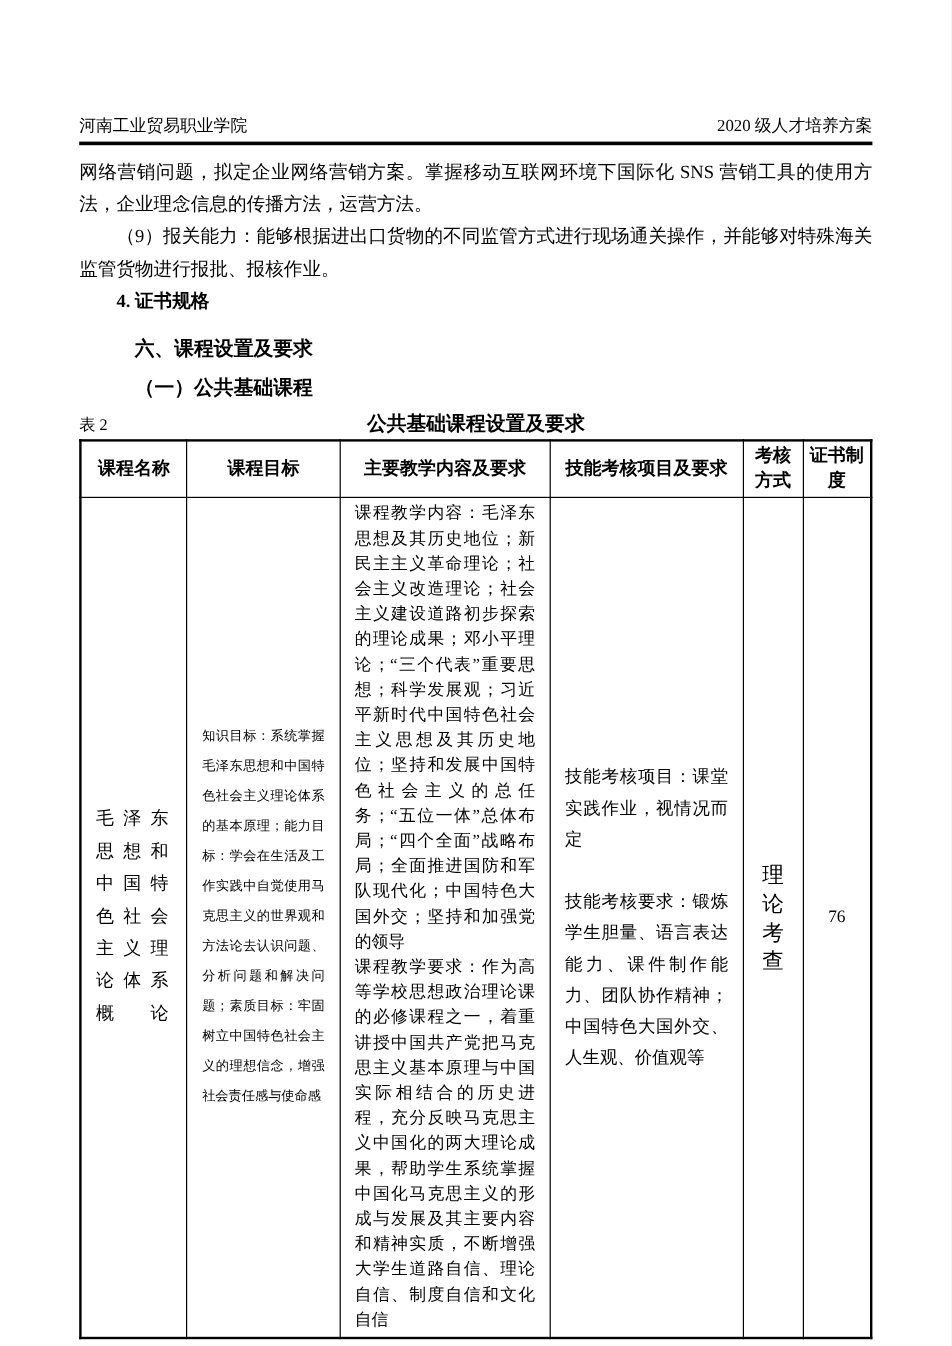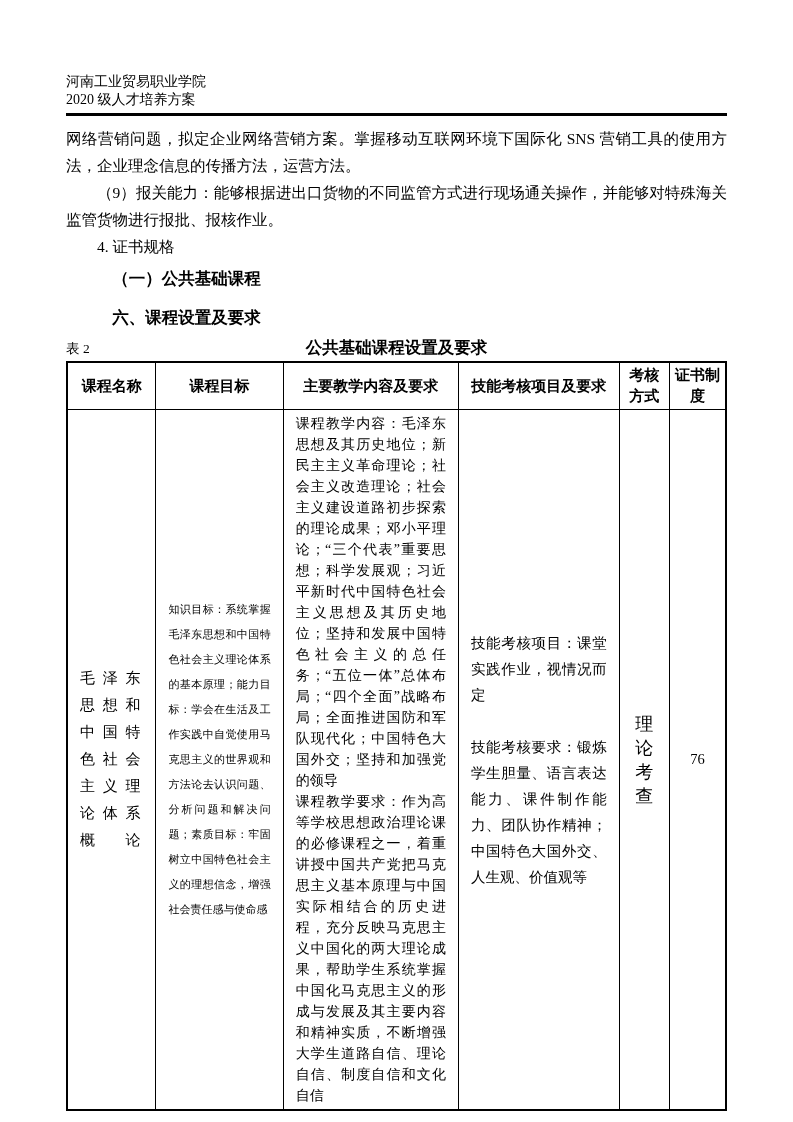"河南工业贸易职业学院" .doc-header { flex-direction: column -> none; padding-top: 73px -> 96px }
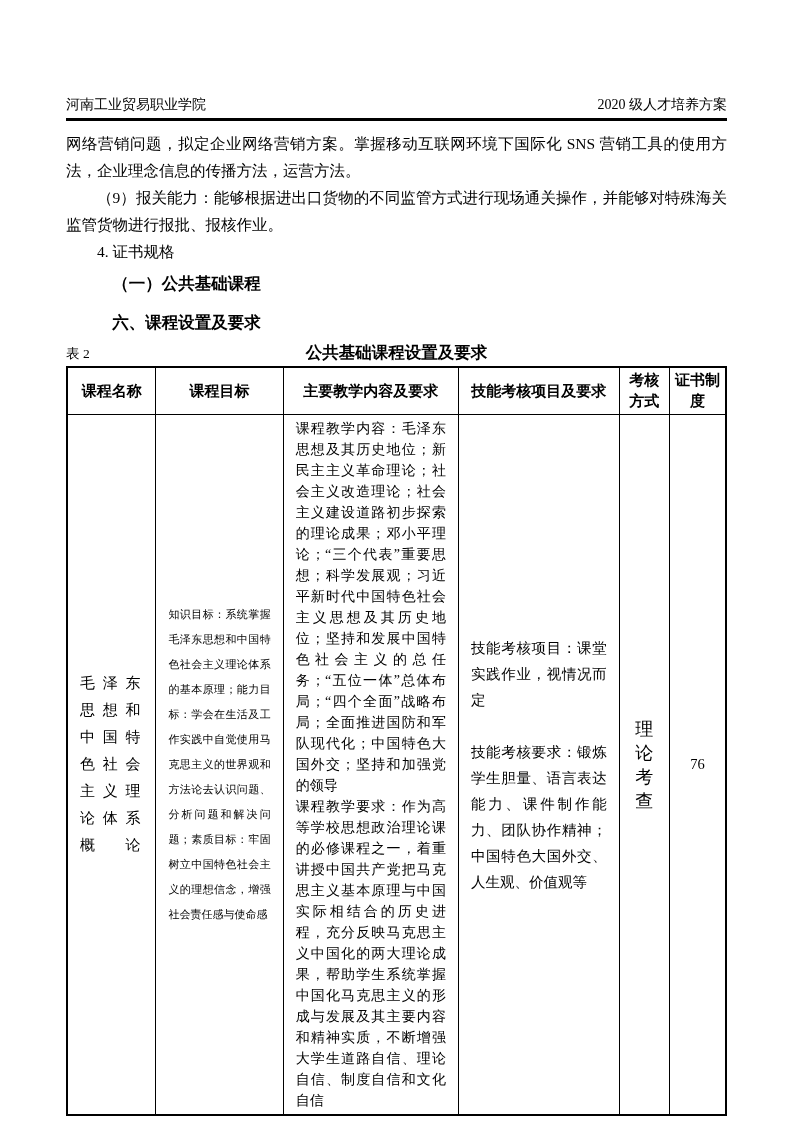"4. 证书规格" .para.bold { font-weight: normal -> bold }
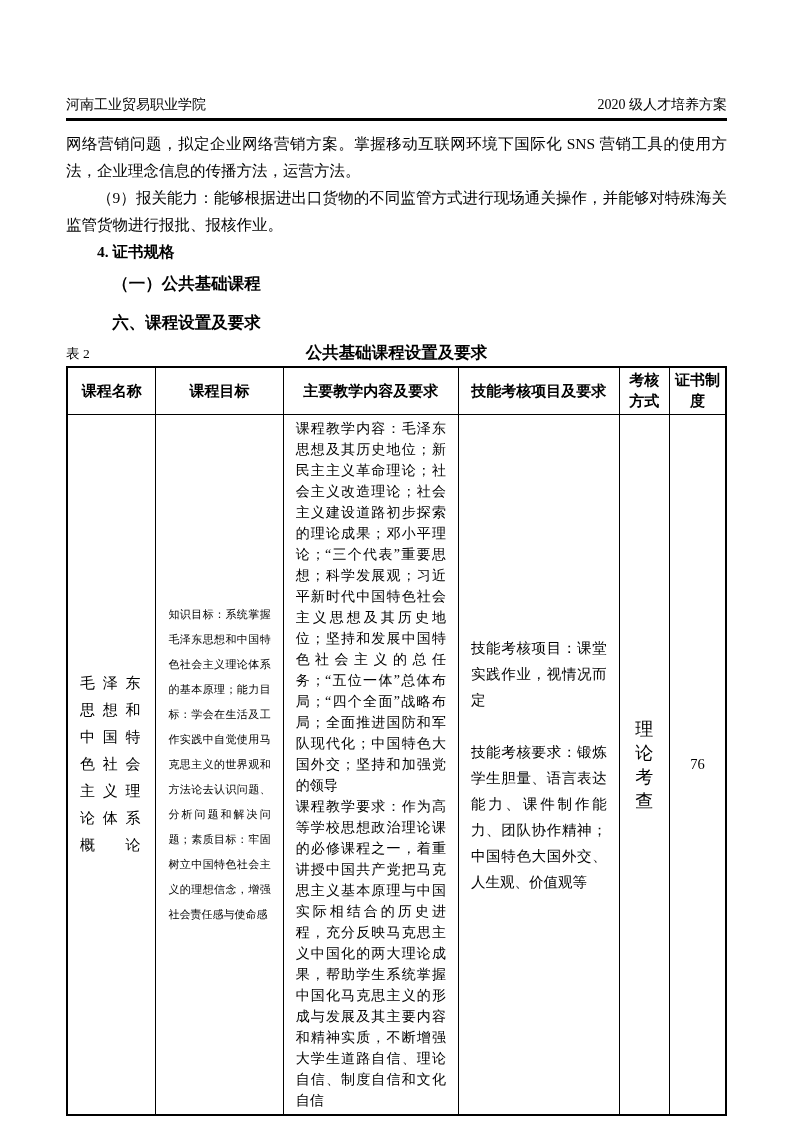"（一）公共基础课程" h2.sec-heading { order: before "六、课程设置及要求" -> after "六、课程设置及要求" }
